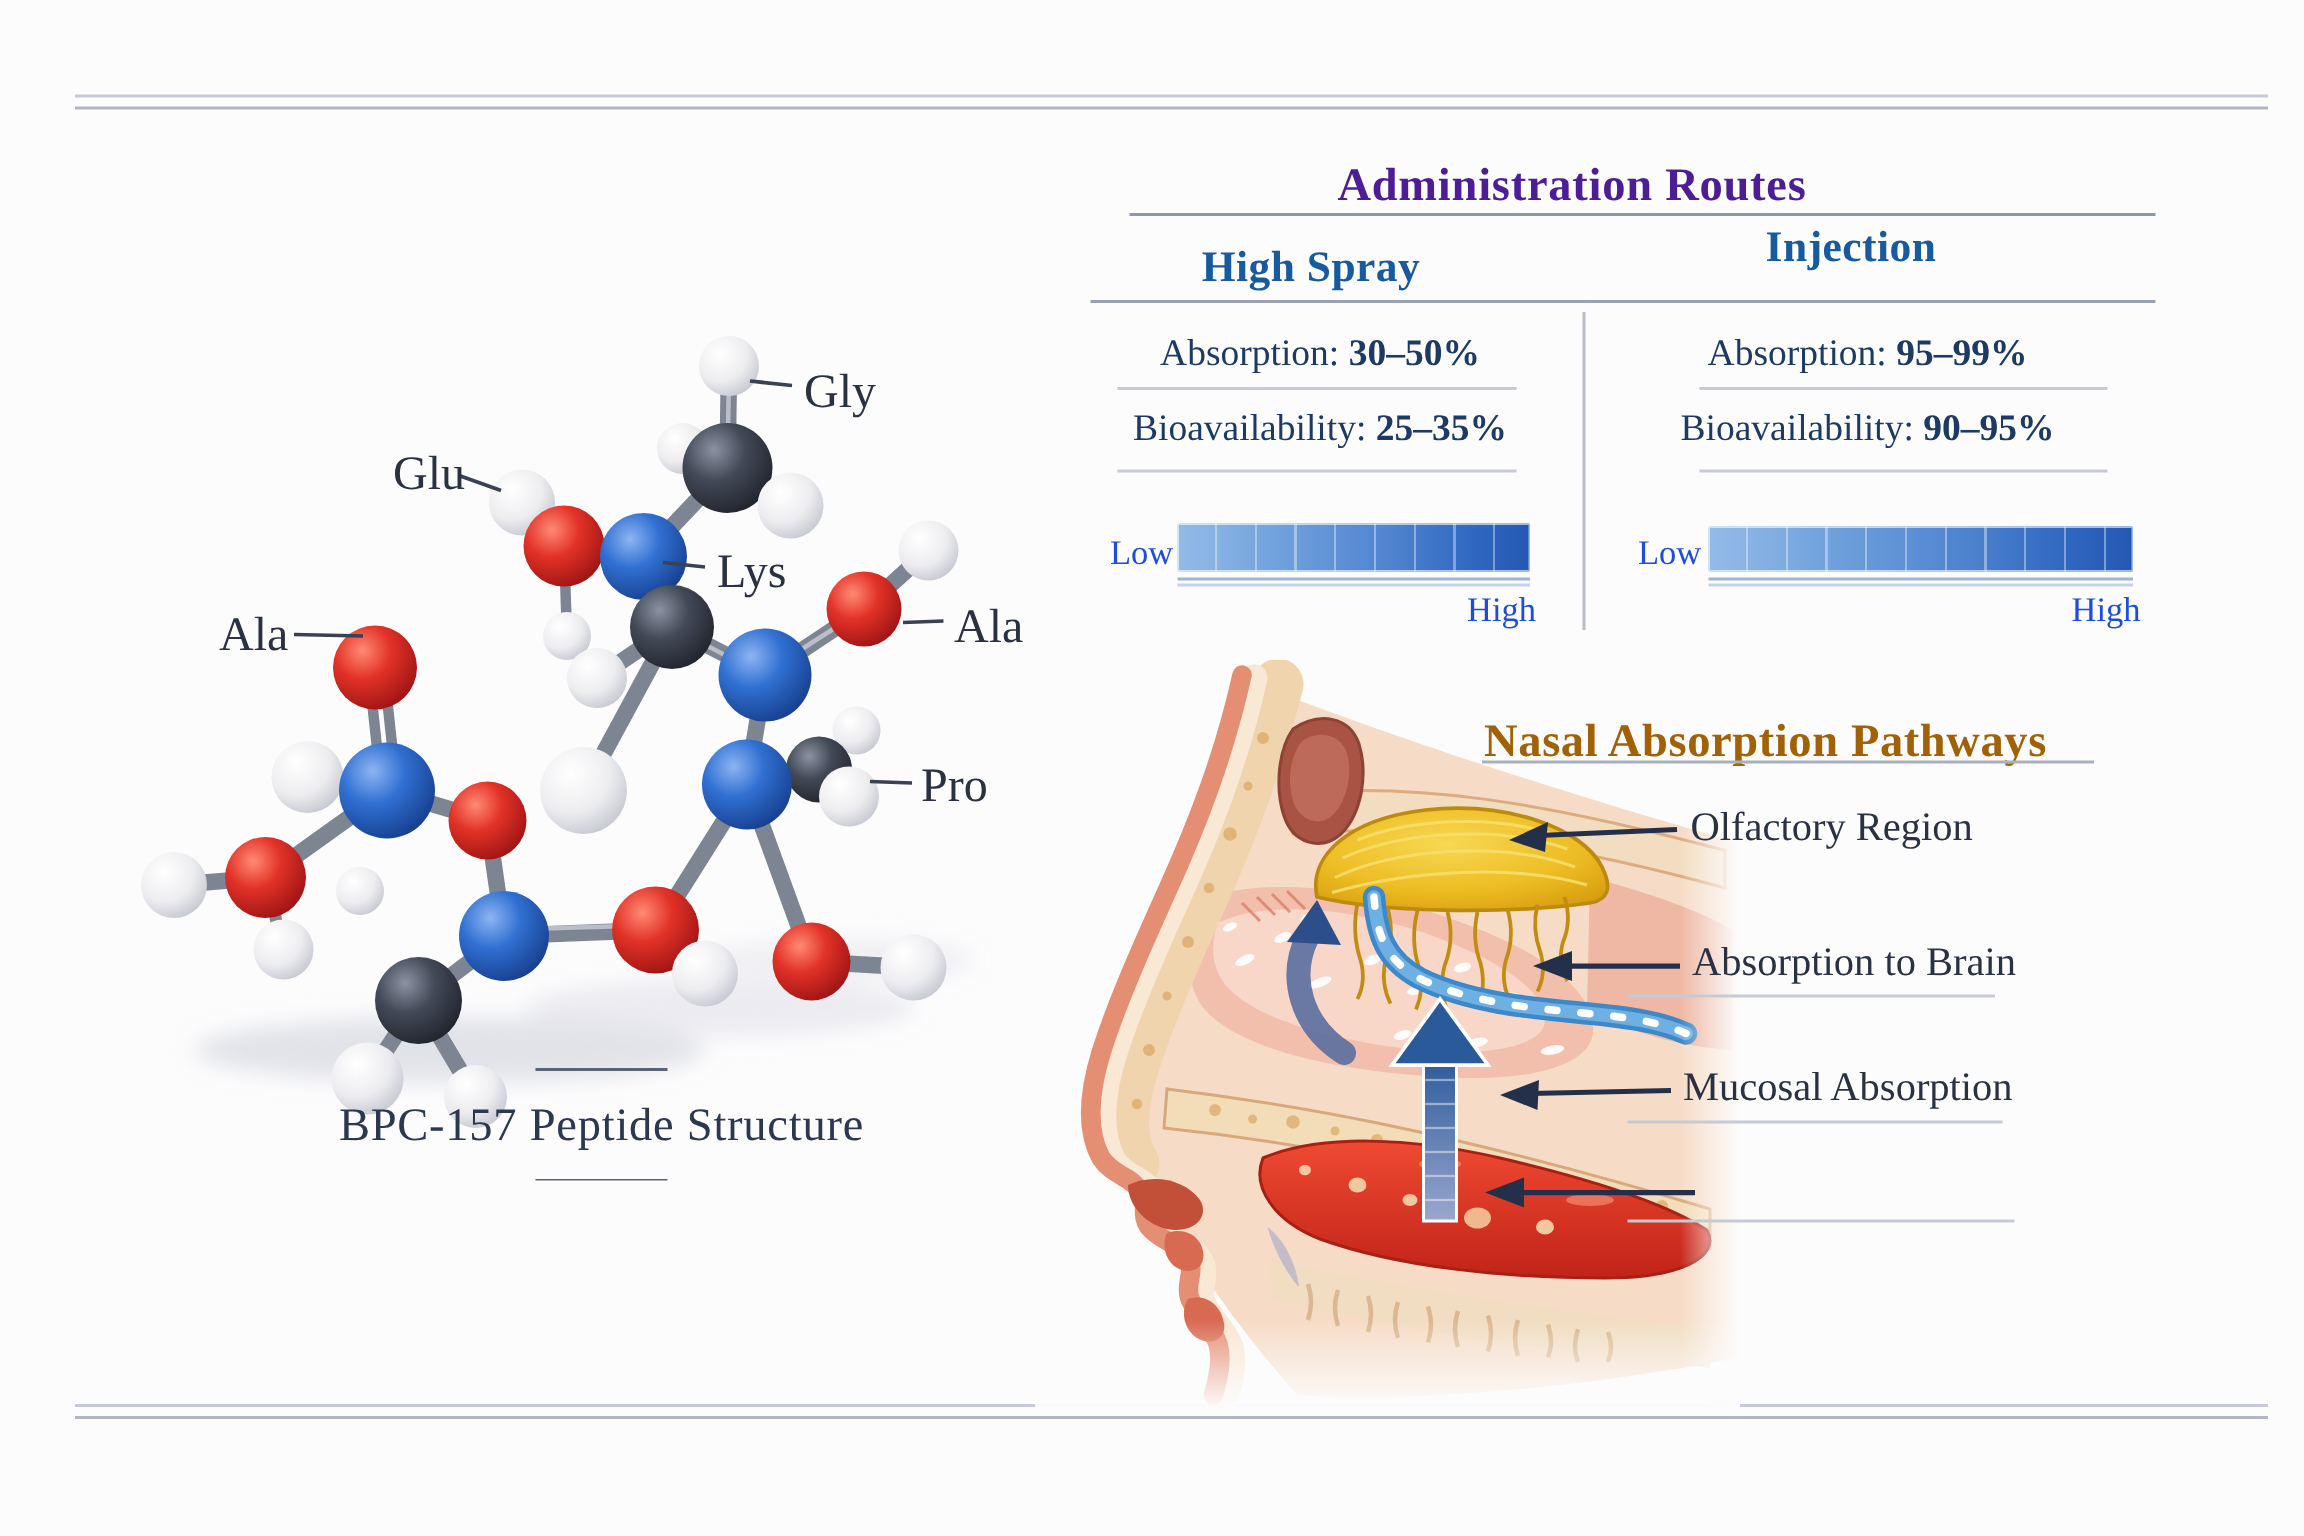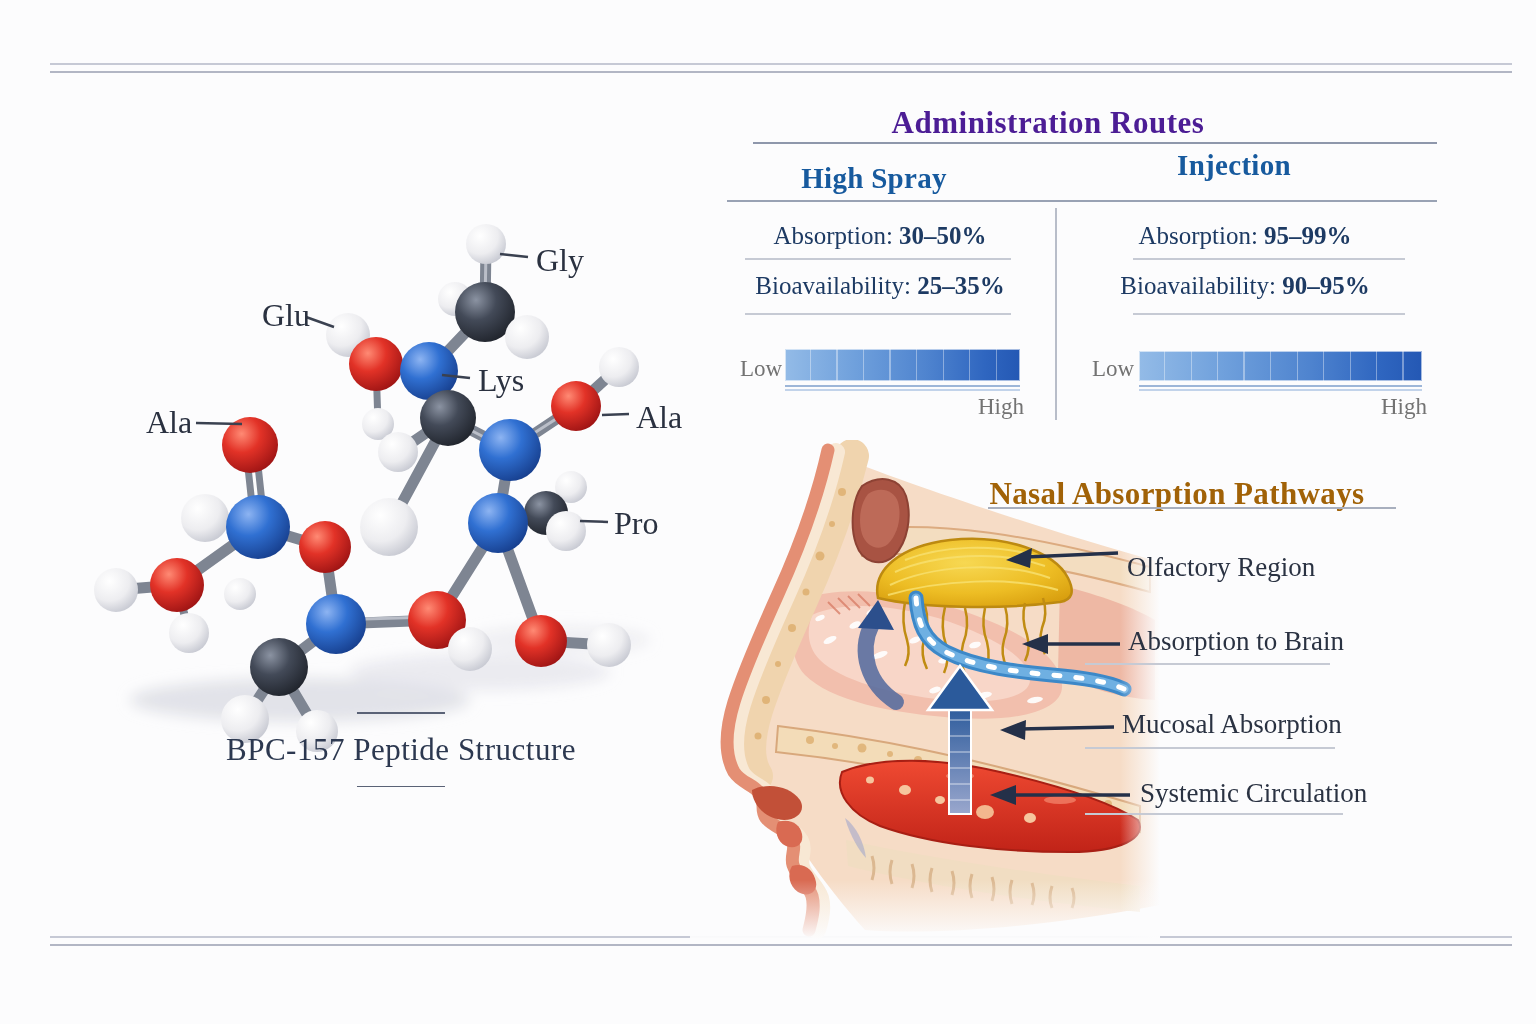"Low" .lowhigh { color: #737373 -> #1d4ed8 }
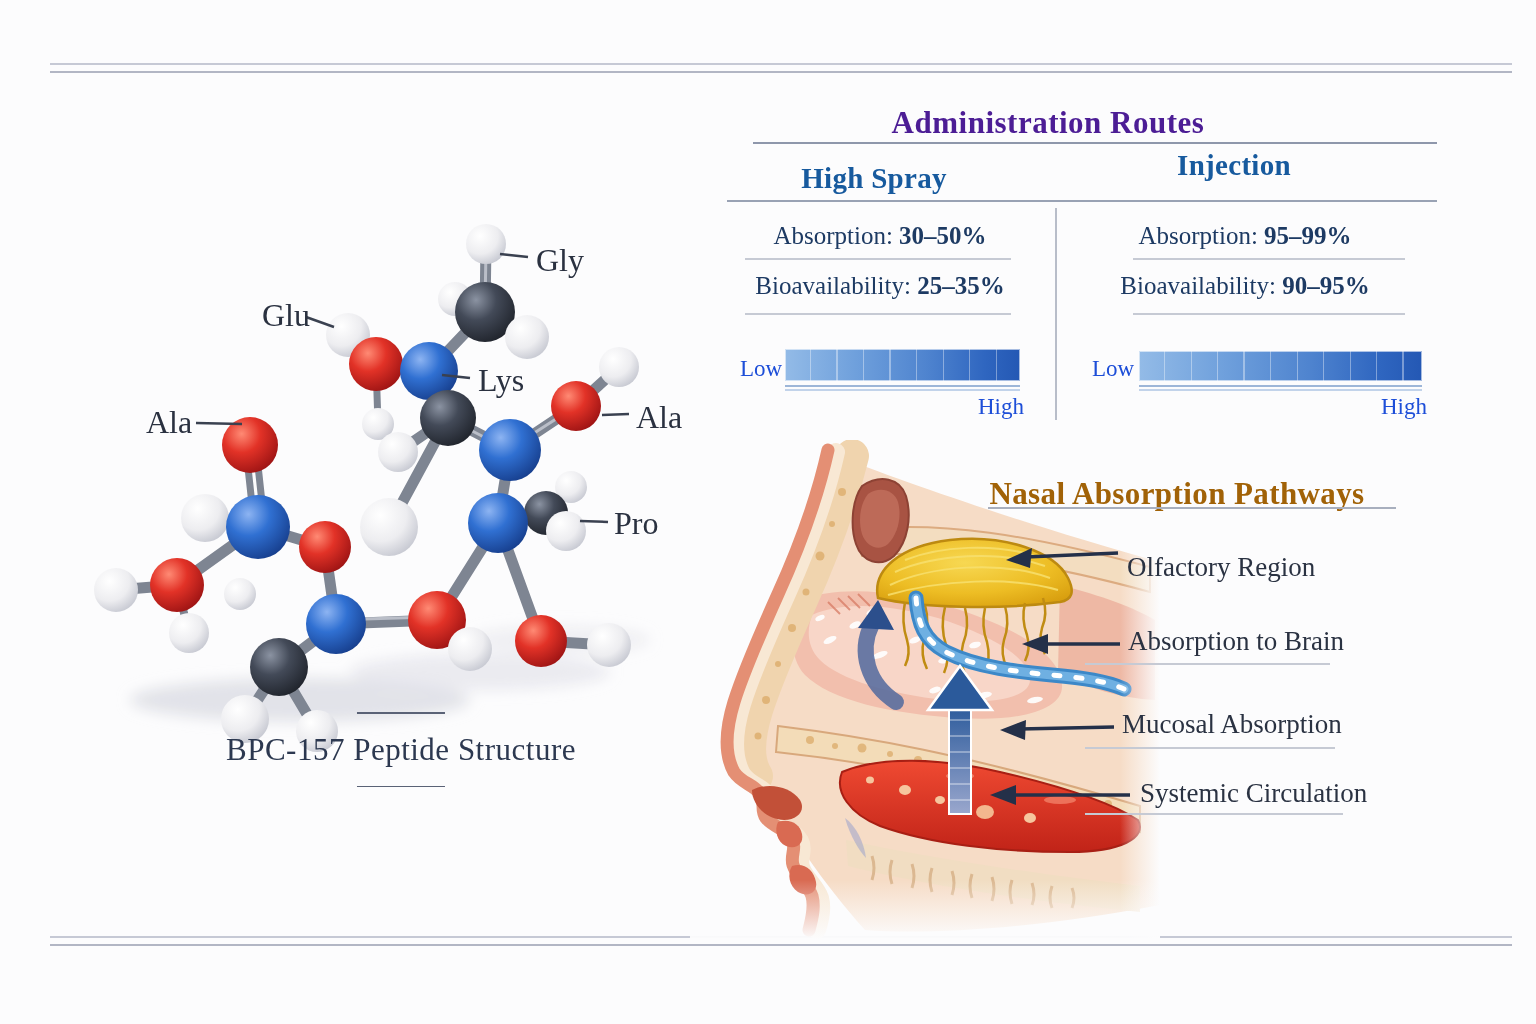"Olfactory Region" div.abs { top: 552px -> 536px }
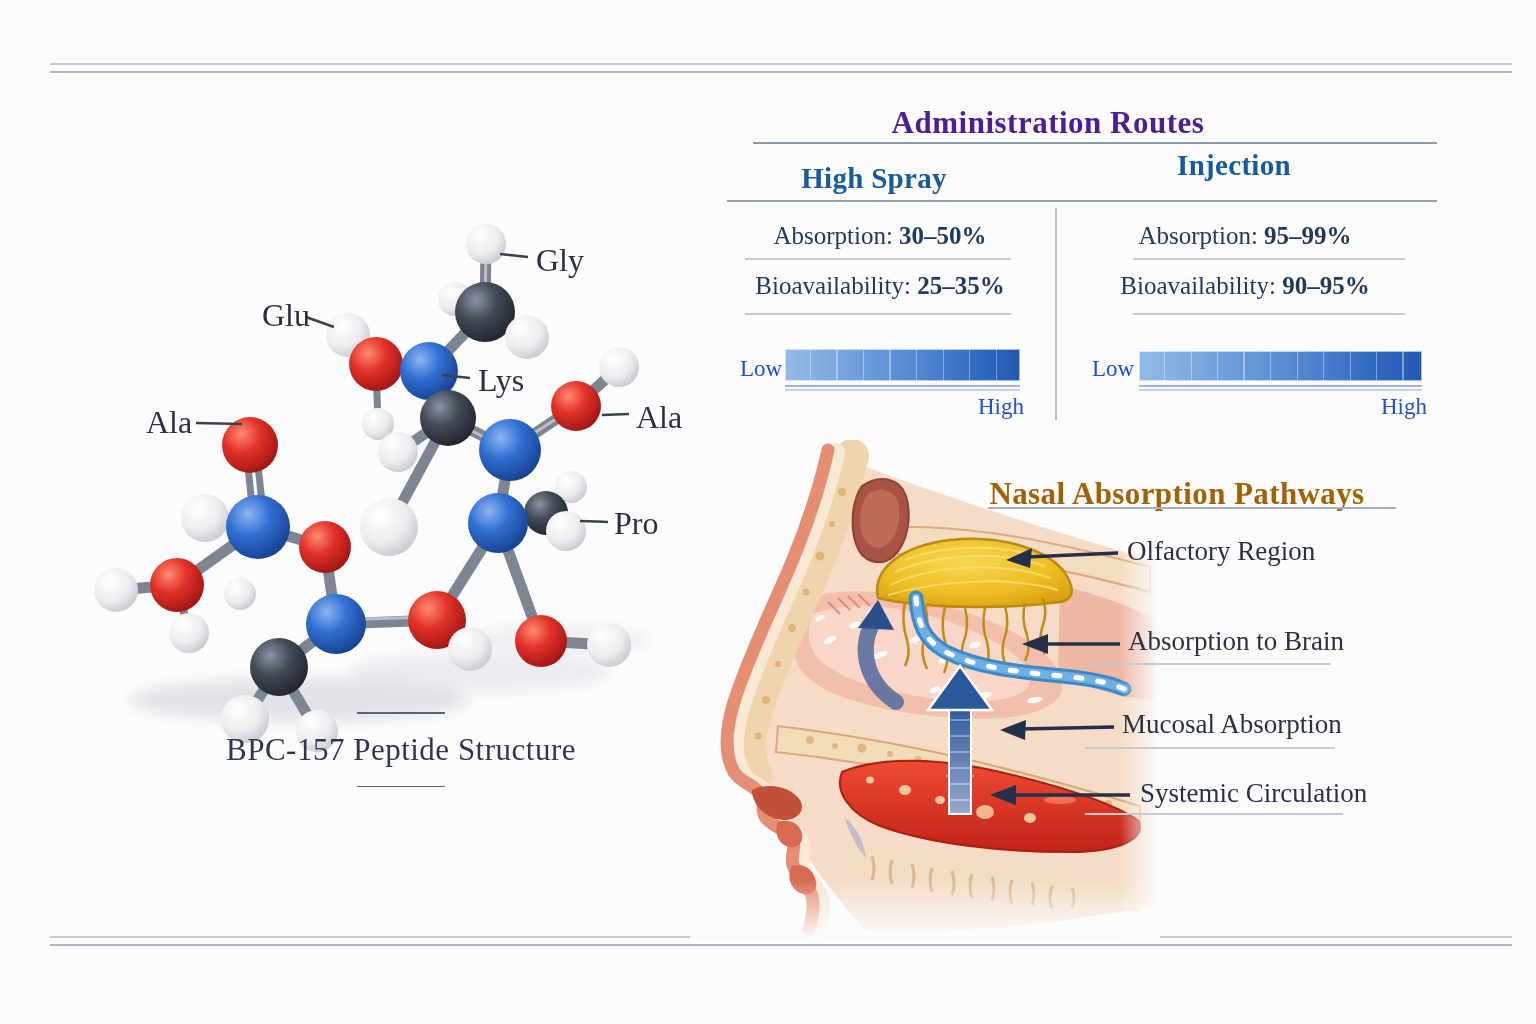"Systemic Circulation" div.abs { html: <div>Systemic Circulation</div> -> none }
